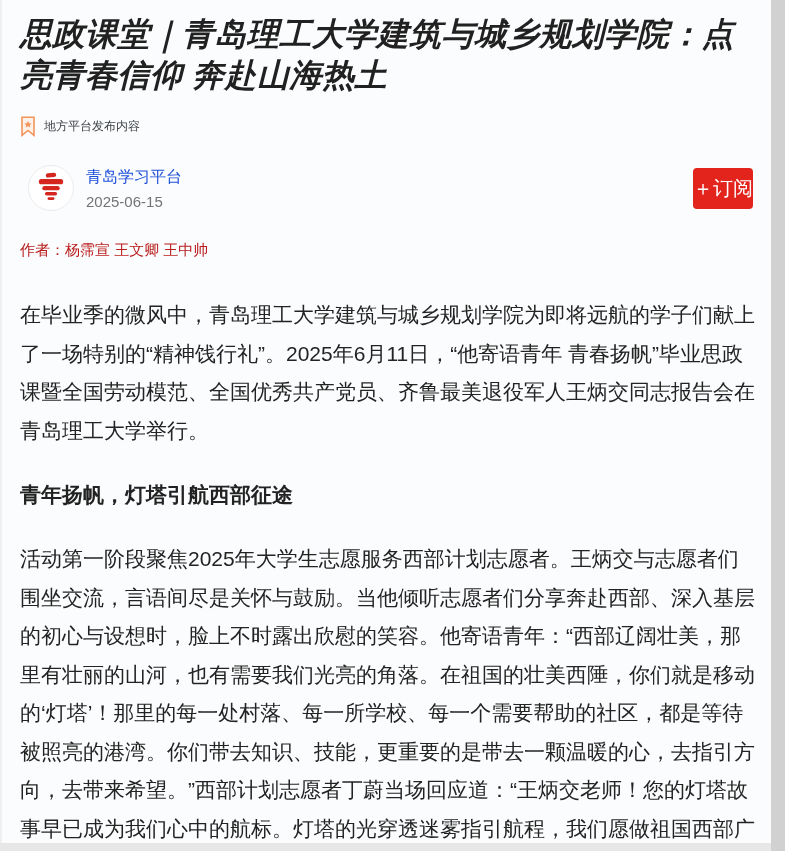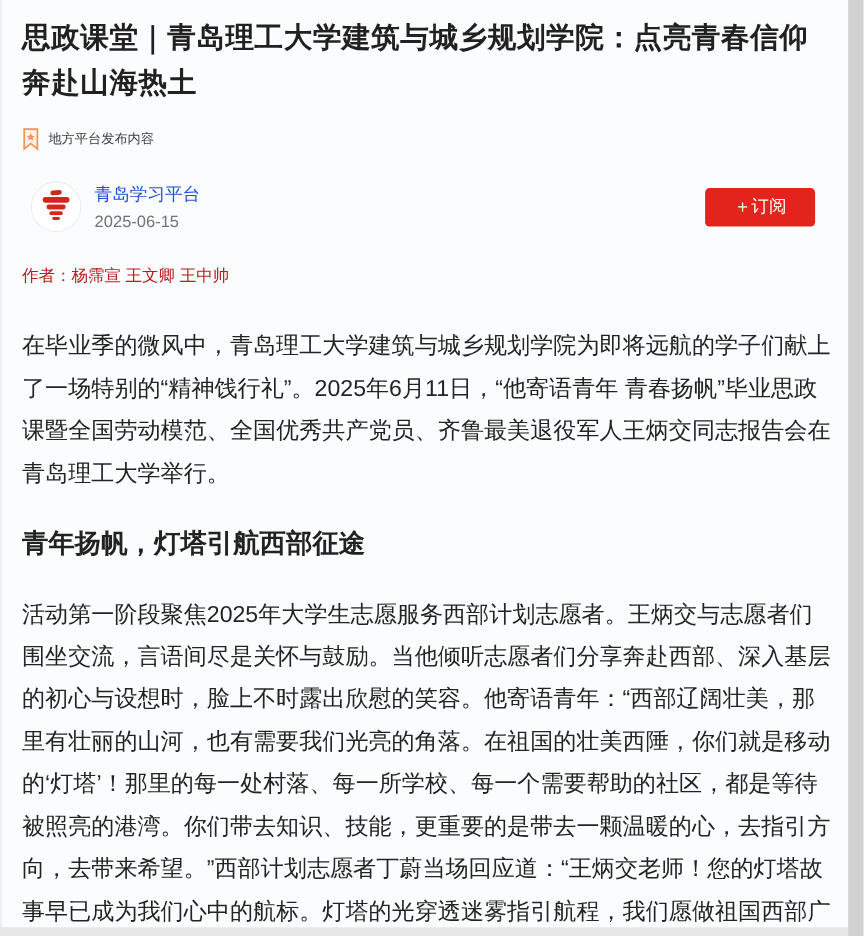"思政课堂｜青岛理工大学建筑与城乡规划学院：点亮青春信仰 奔赴山海热土" .article-title { font-size: 26px -> 32px; font-style: none -> italic }
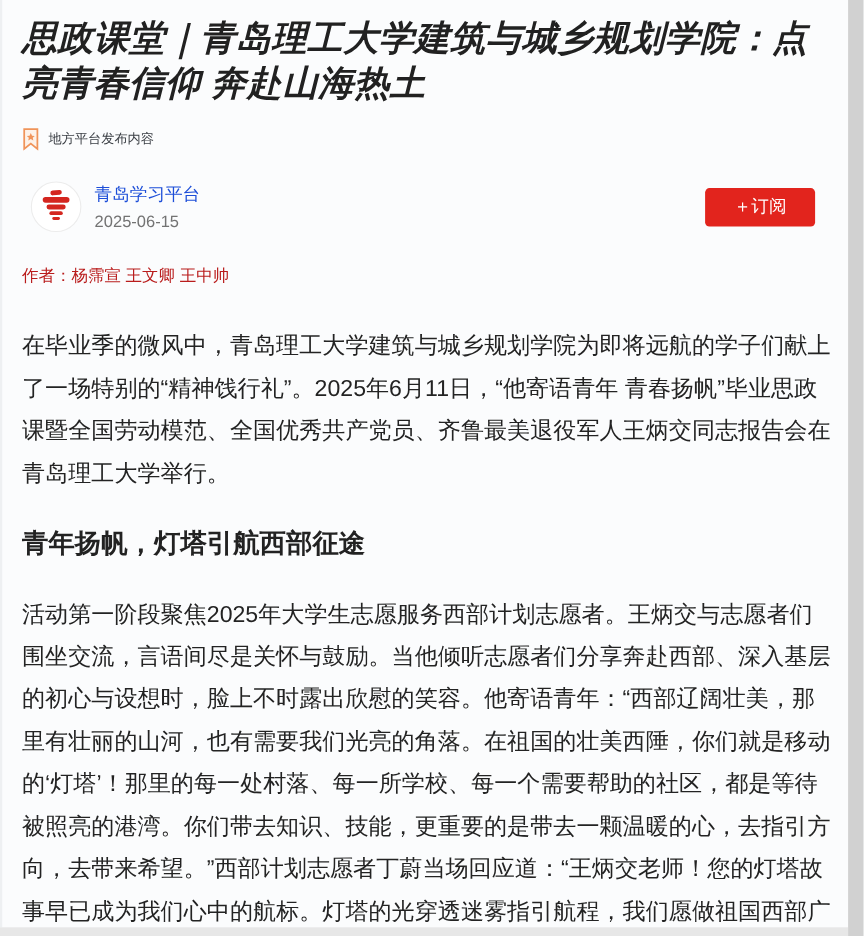"＋订阅" .subscribe-button { font-size: 16px -> 20px; margin-right: 12px -> none; padding: 7px 26px -> 7px 0 }
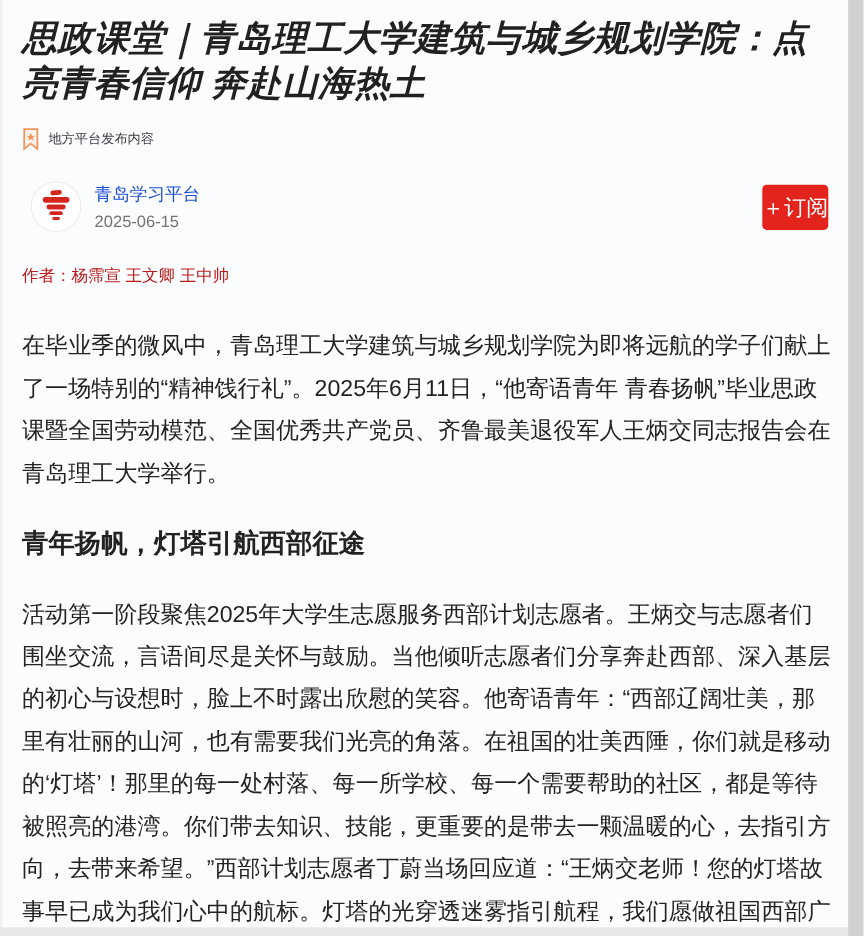"青年扬帆，灯塔引航西部征途" .article-subheading { font-size: 24px -> 21px }
